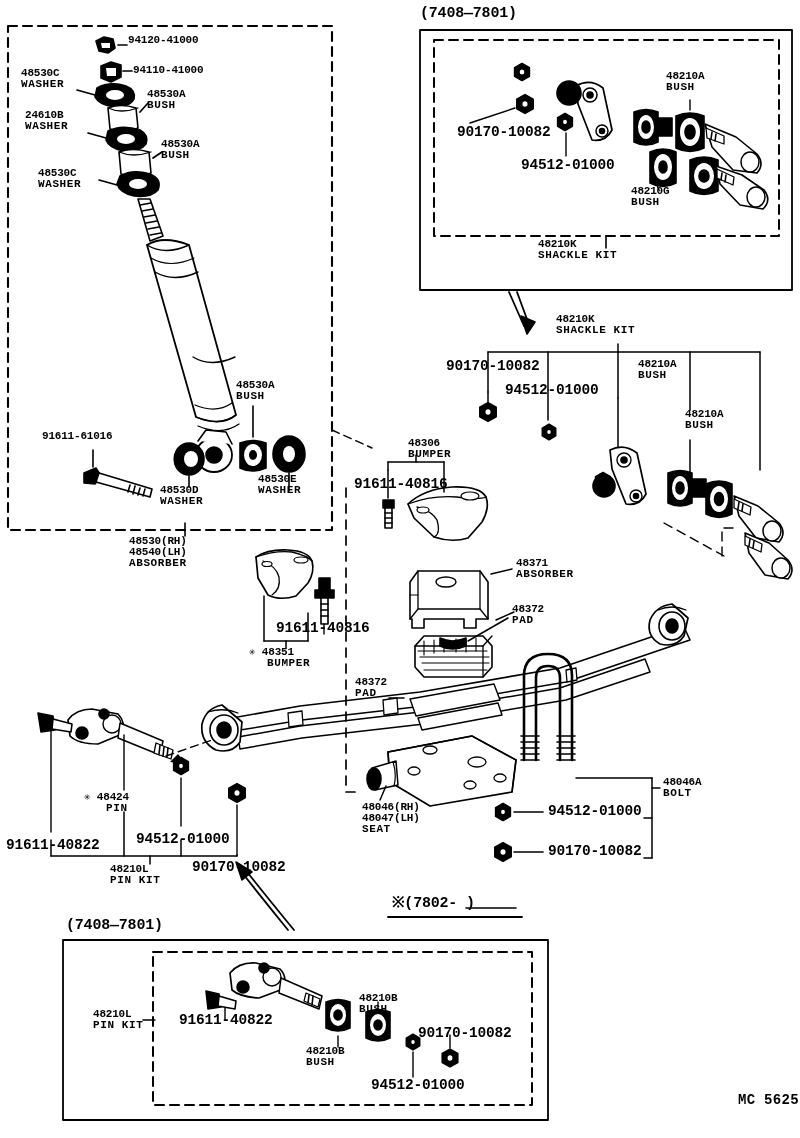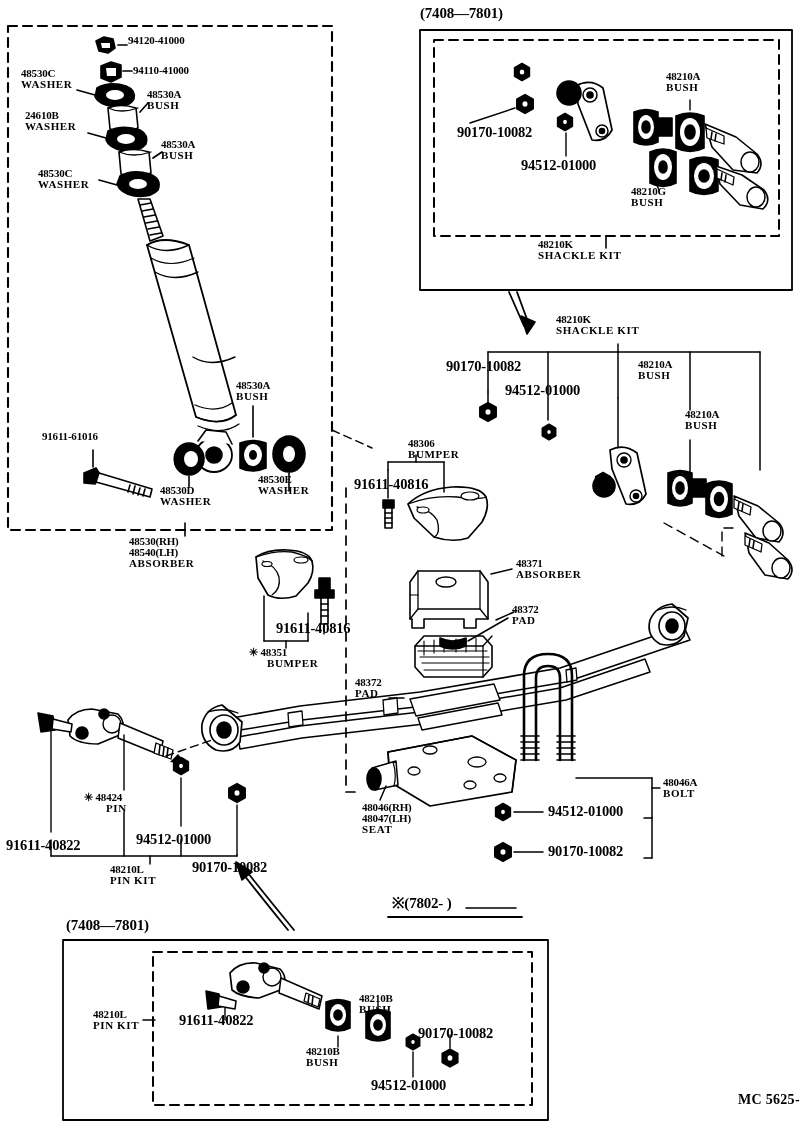"(7408—7801)" .lbl { font-family: Liberation Serif, serif -> Liberation Mono, monospace }
